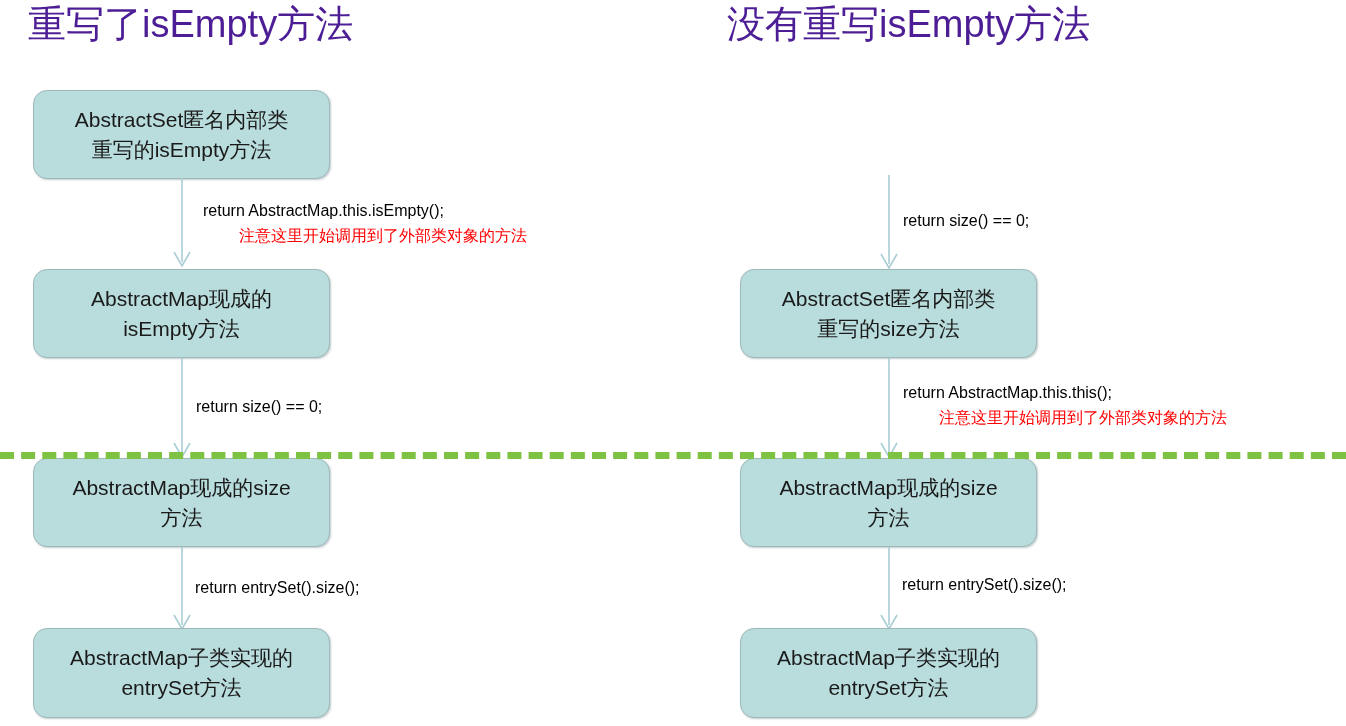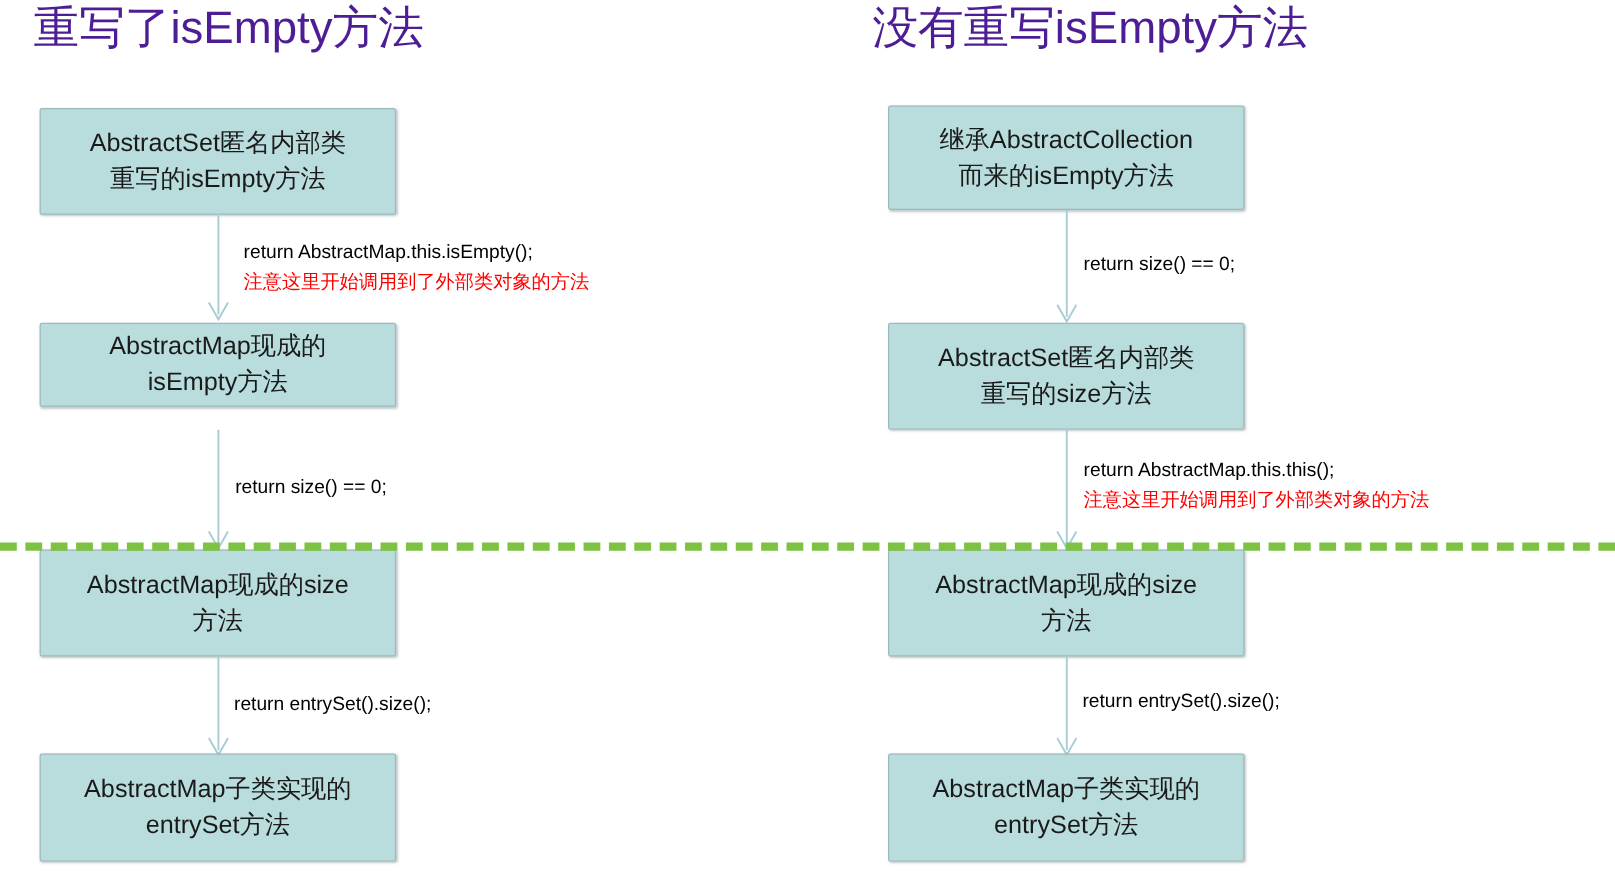"AbstractSet匿名内部类" .node { border-radius: 2px -> 14px }
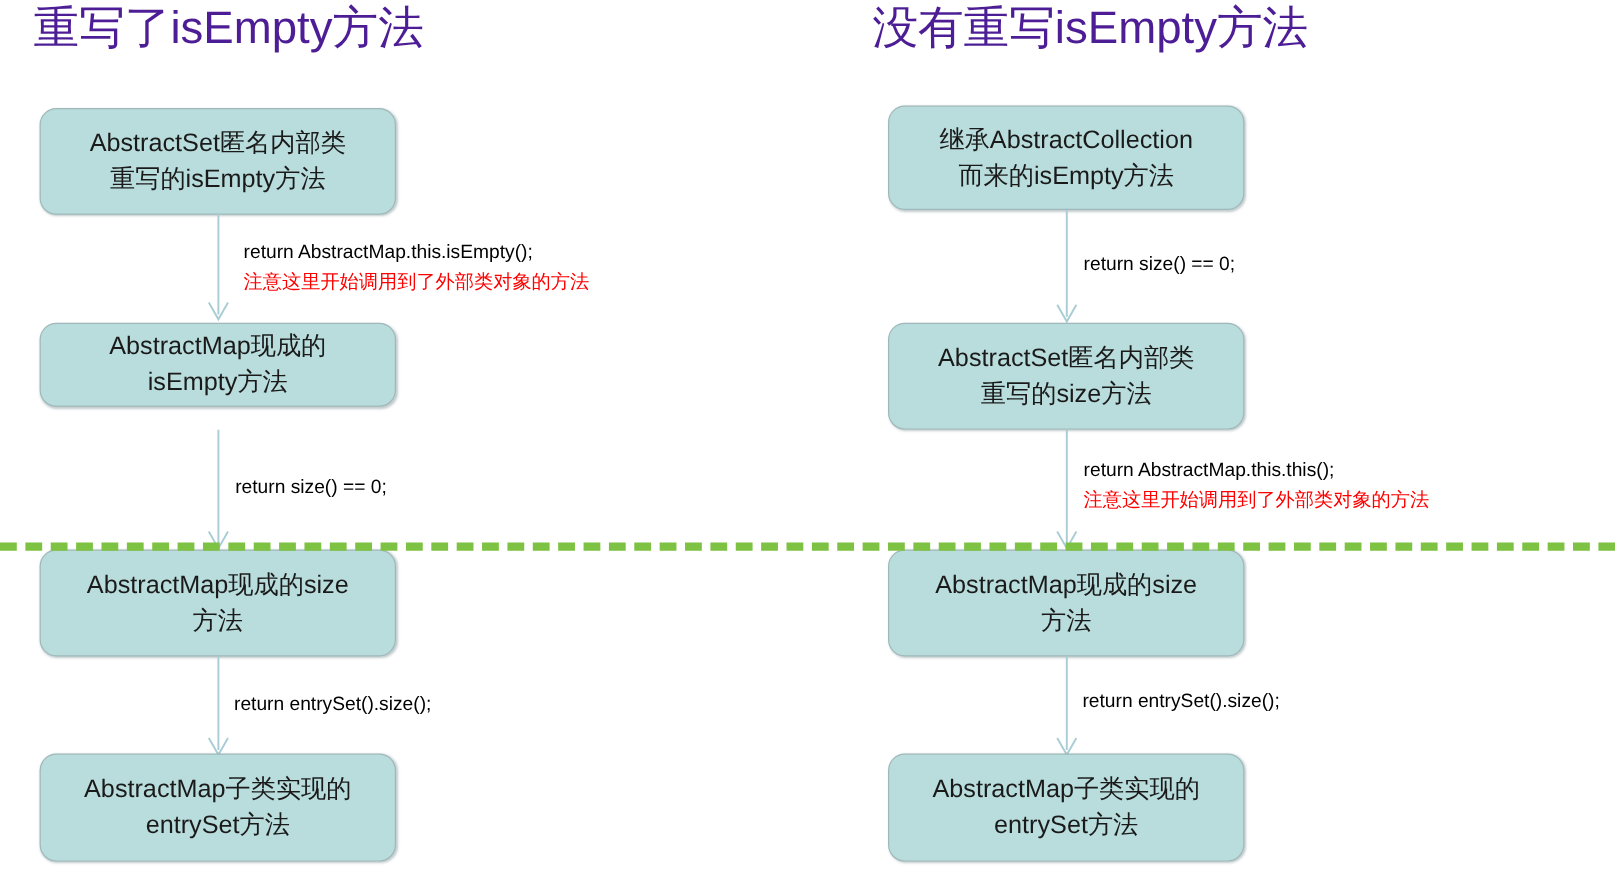"继承AbstractCollection" div.node { html: <div>继承AbstractCollection 而来的isEmpty方法</div> -> none }
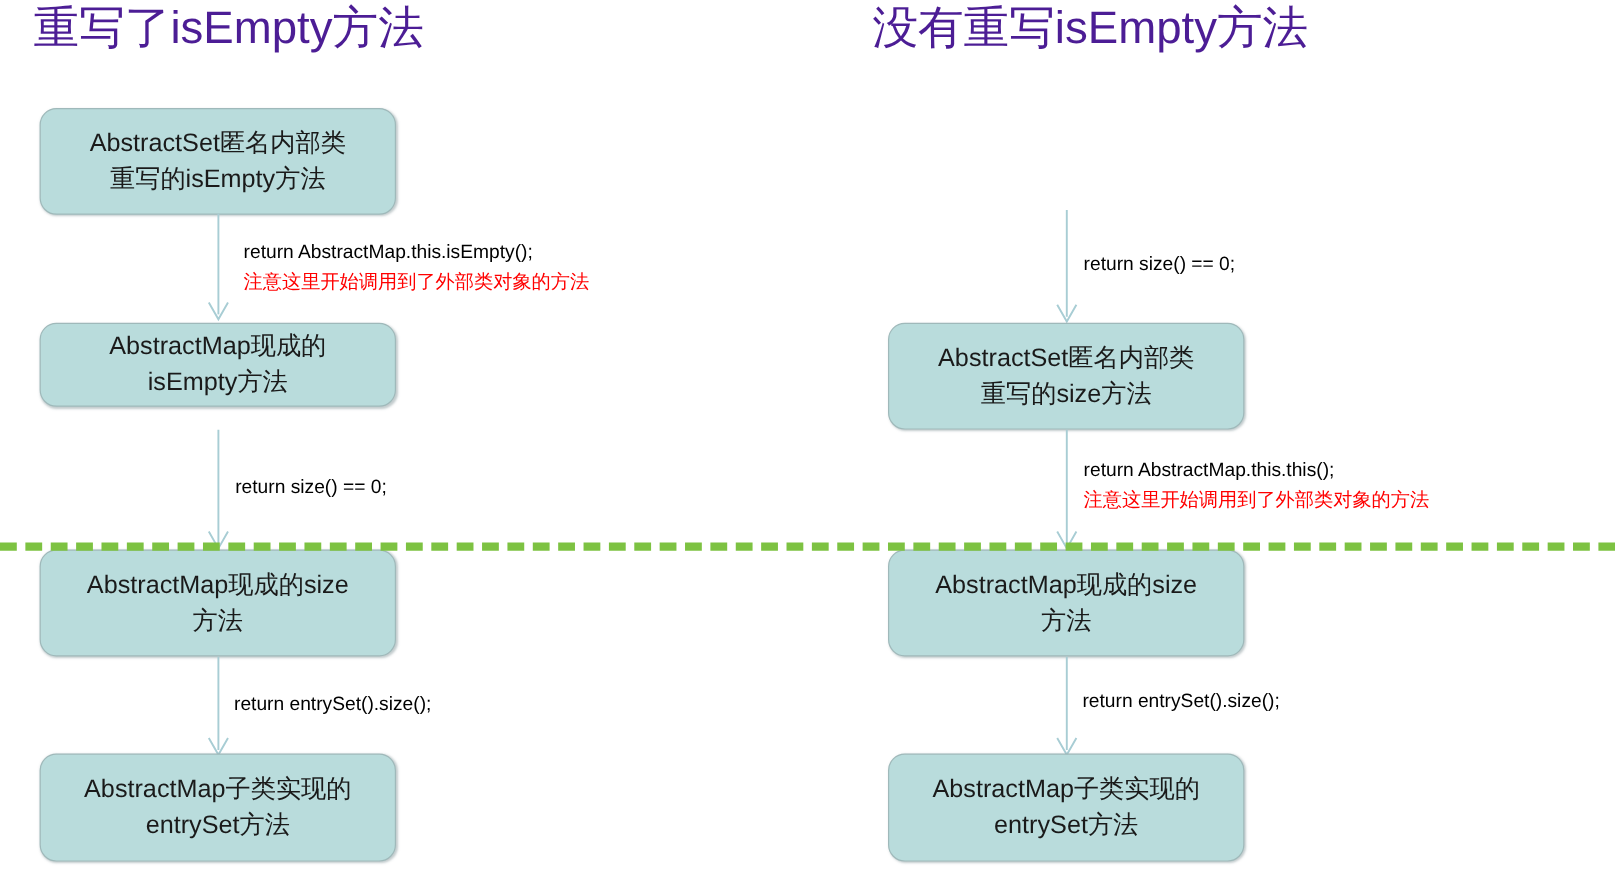"注意这里开始调用到了外部类对象的方法" .edge-label .warn { margin-left: none -> 36px }
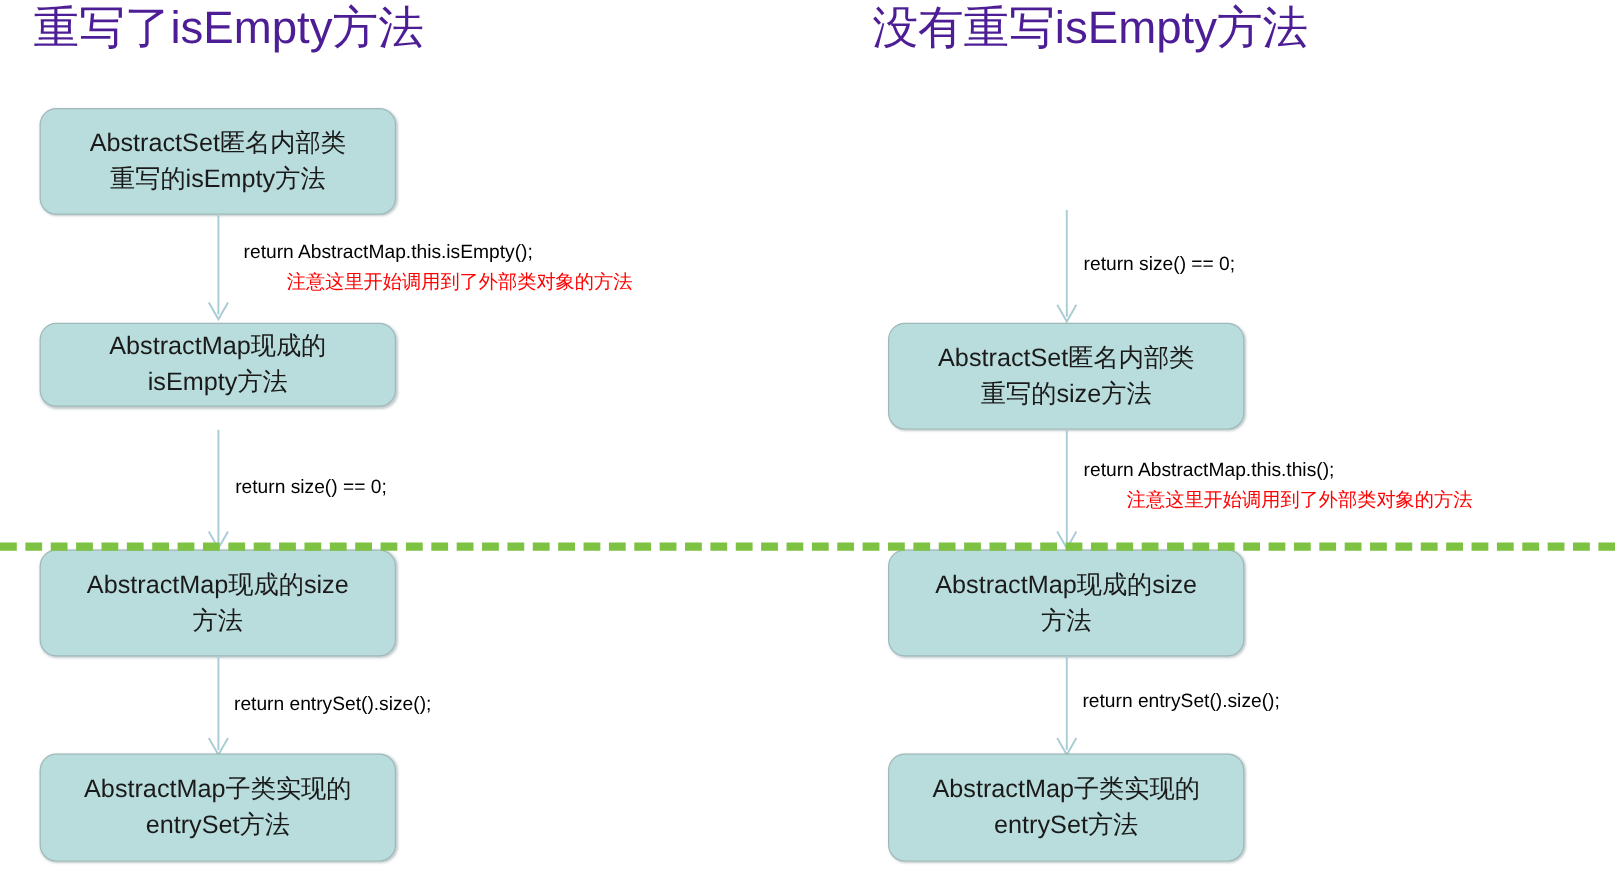"AbstractMap现成的" div.node { height: 70px -> 89px }
